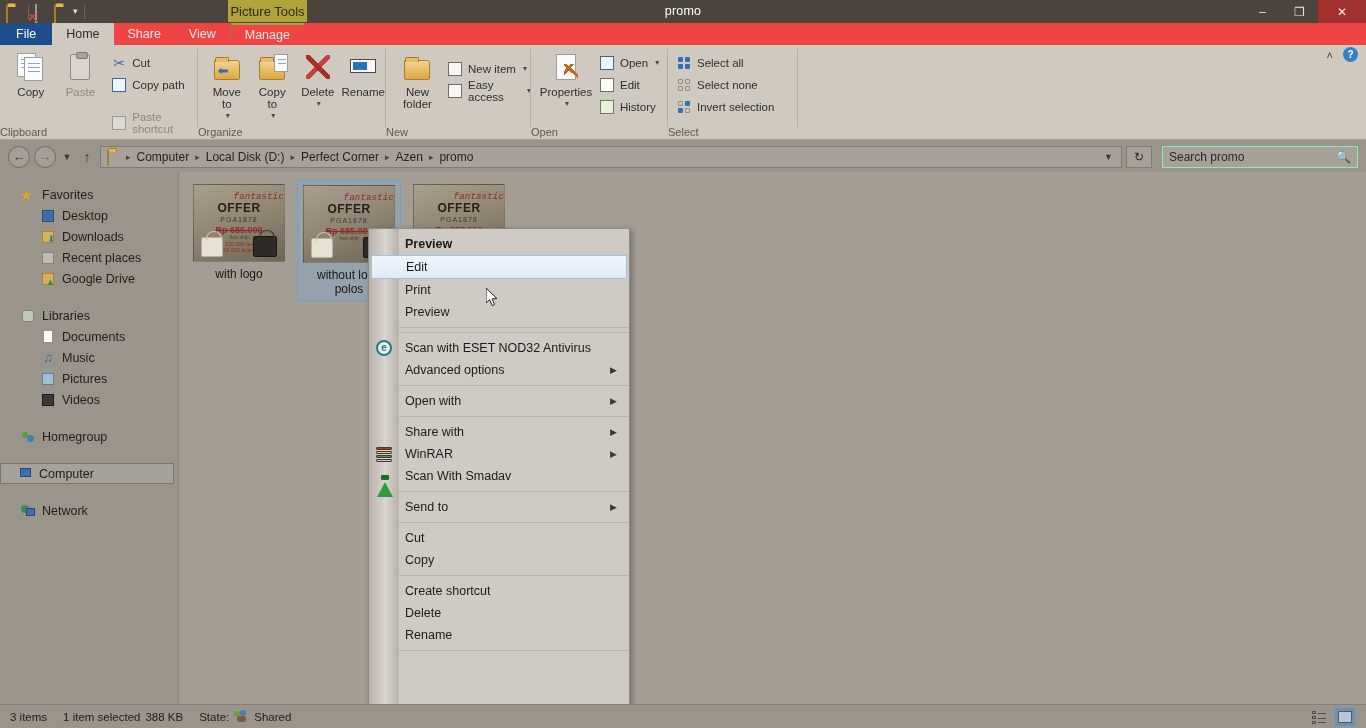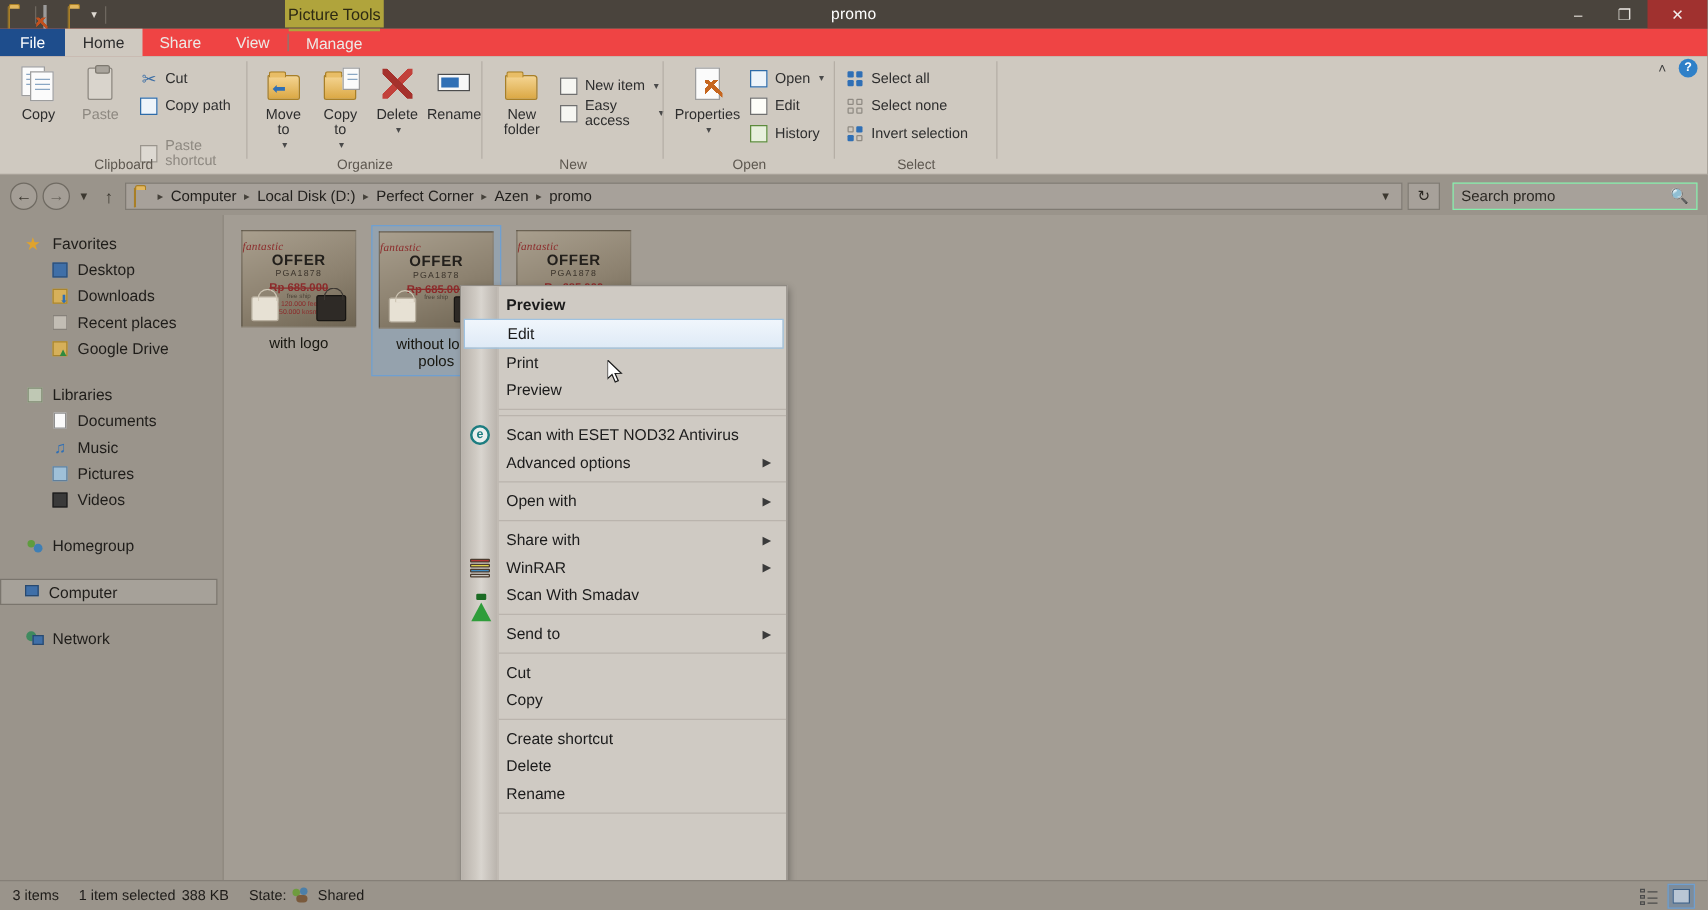"Clipboard" .grp-label { text-align: center -> none }
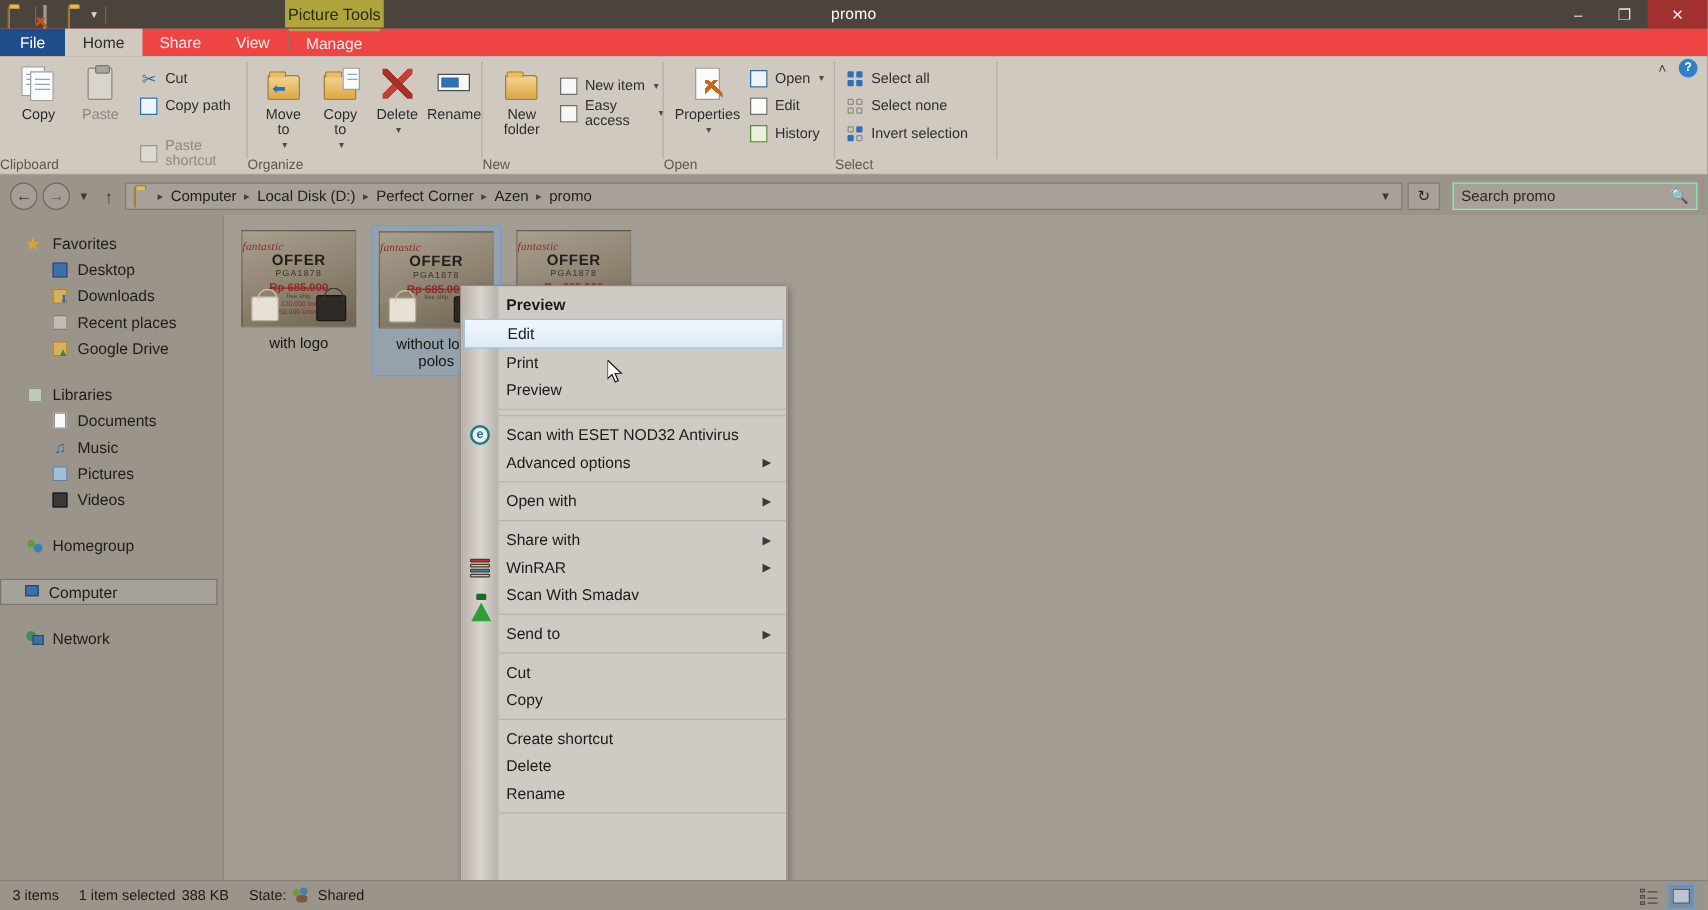"fantastic" .th-fantastic { font-family: Liberation Serif, serif -> Liberation Mono, monospace; text-align: left -> right }
